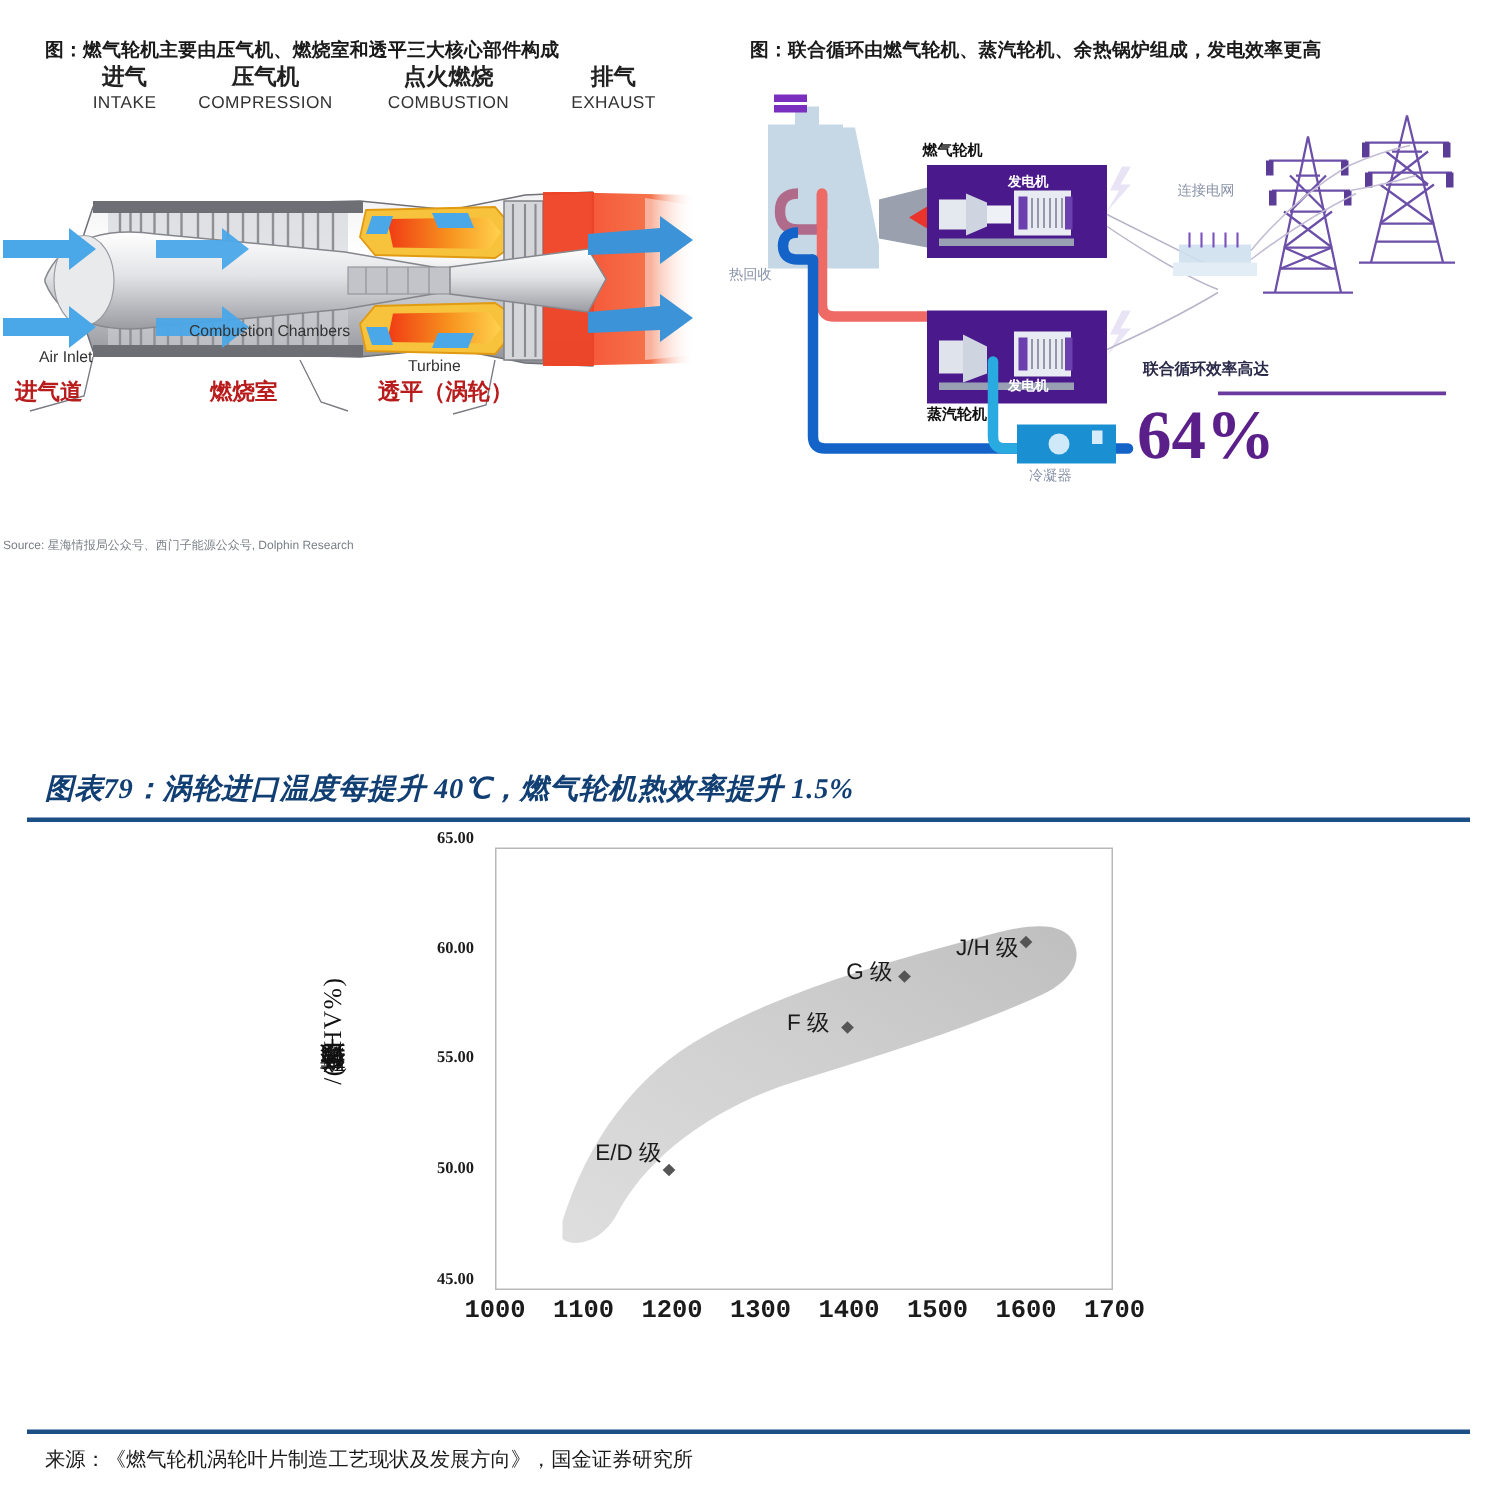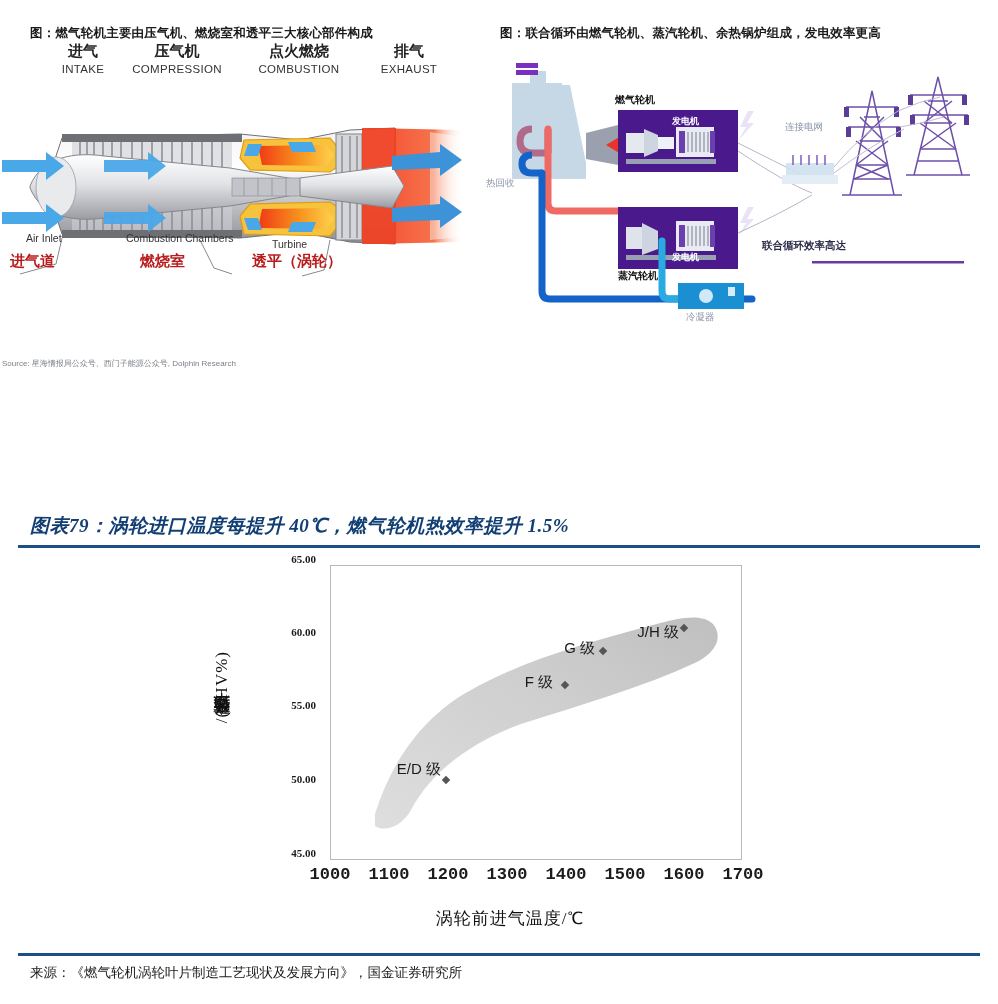"Combustion Chambers" div.lead-en { top: 172px -> 155px }
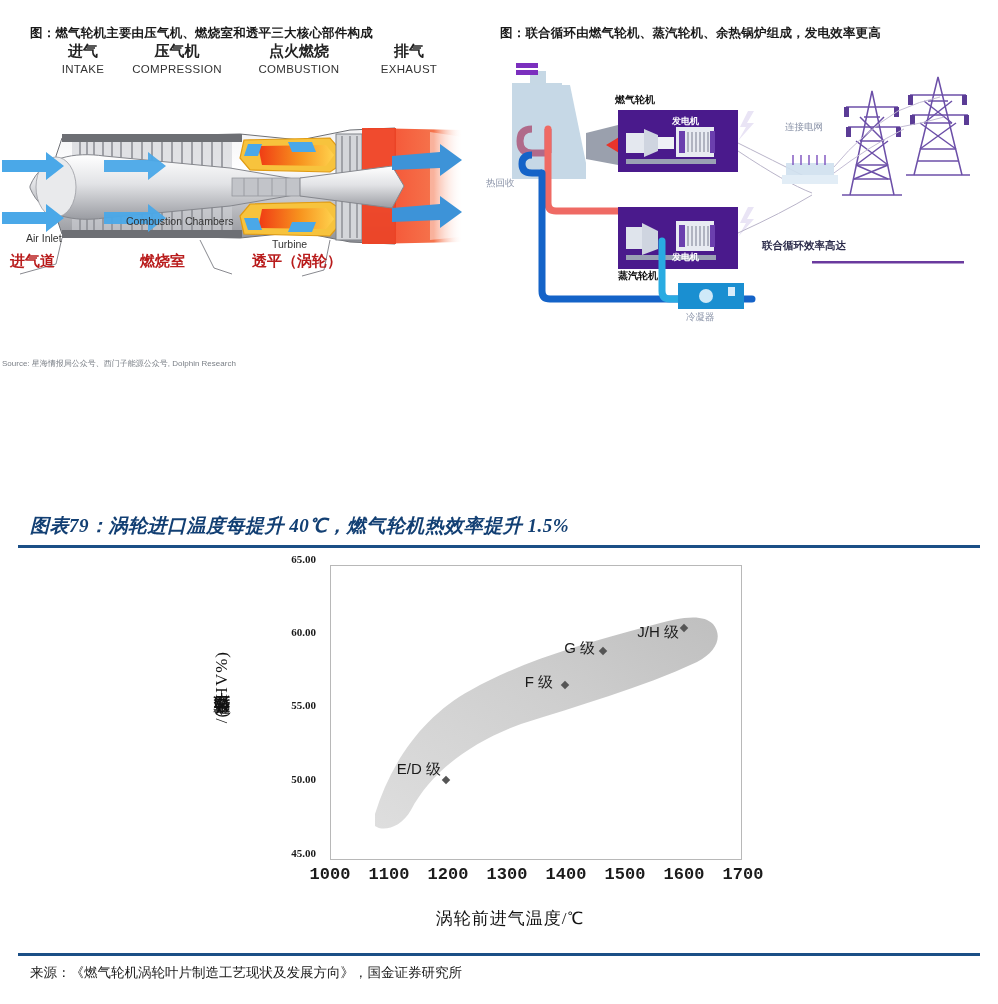"64%" div.eff-big { html: none -> <div>64%</div> }
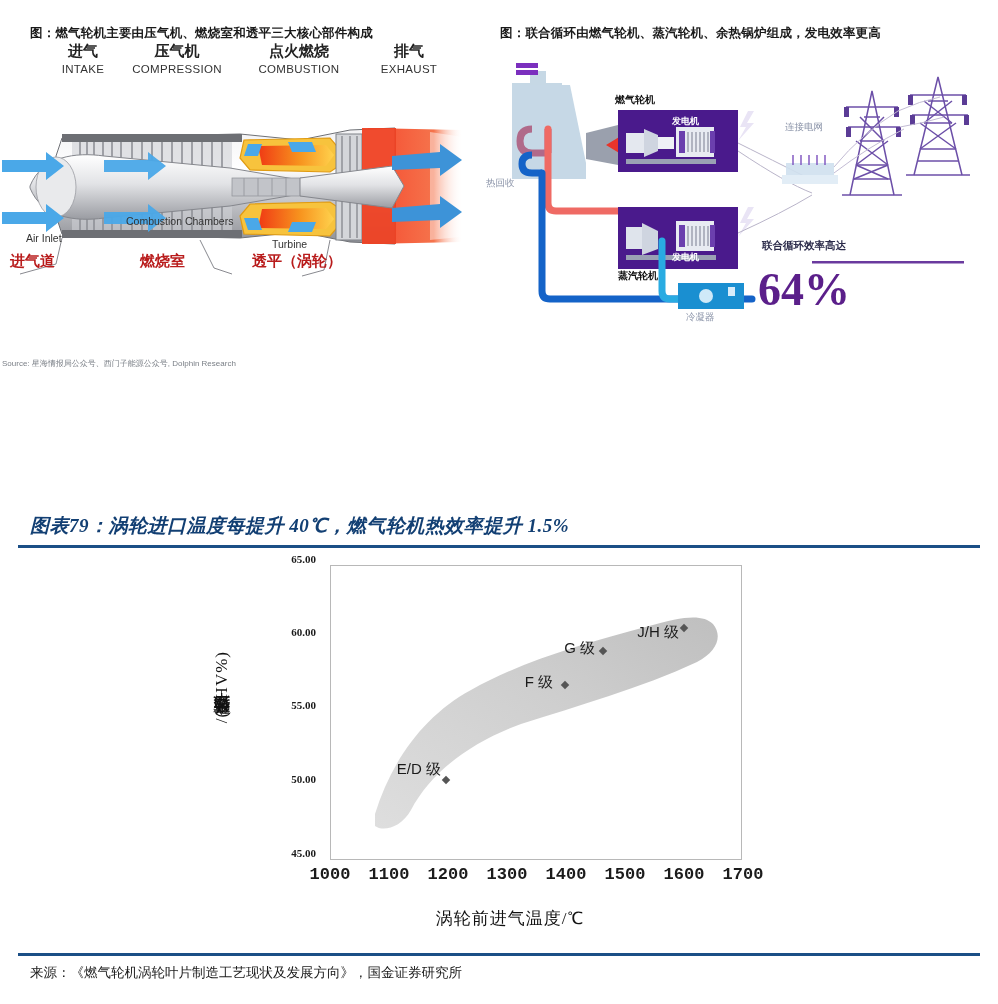"涡轮前进气温度/℃" div { html: <div>涡轮前进气温度/℃</div> -> none }
